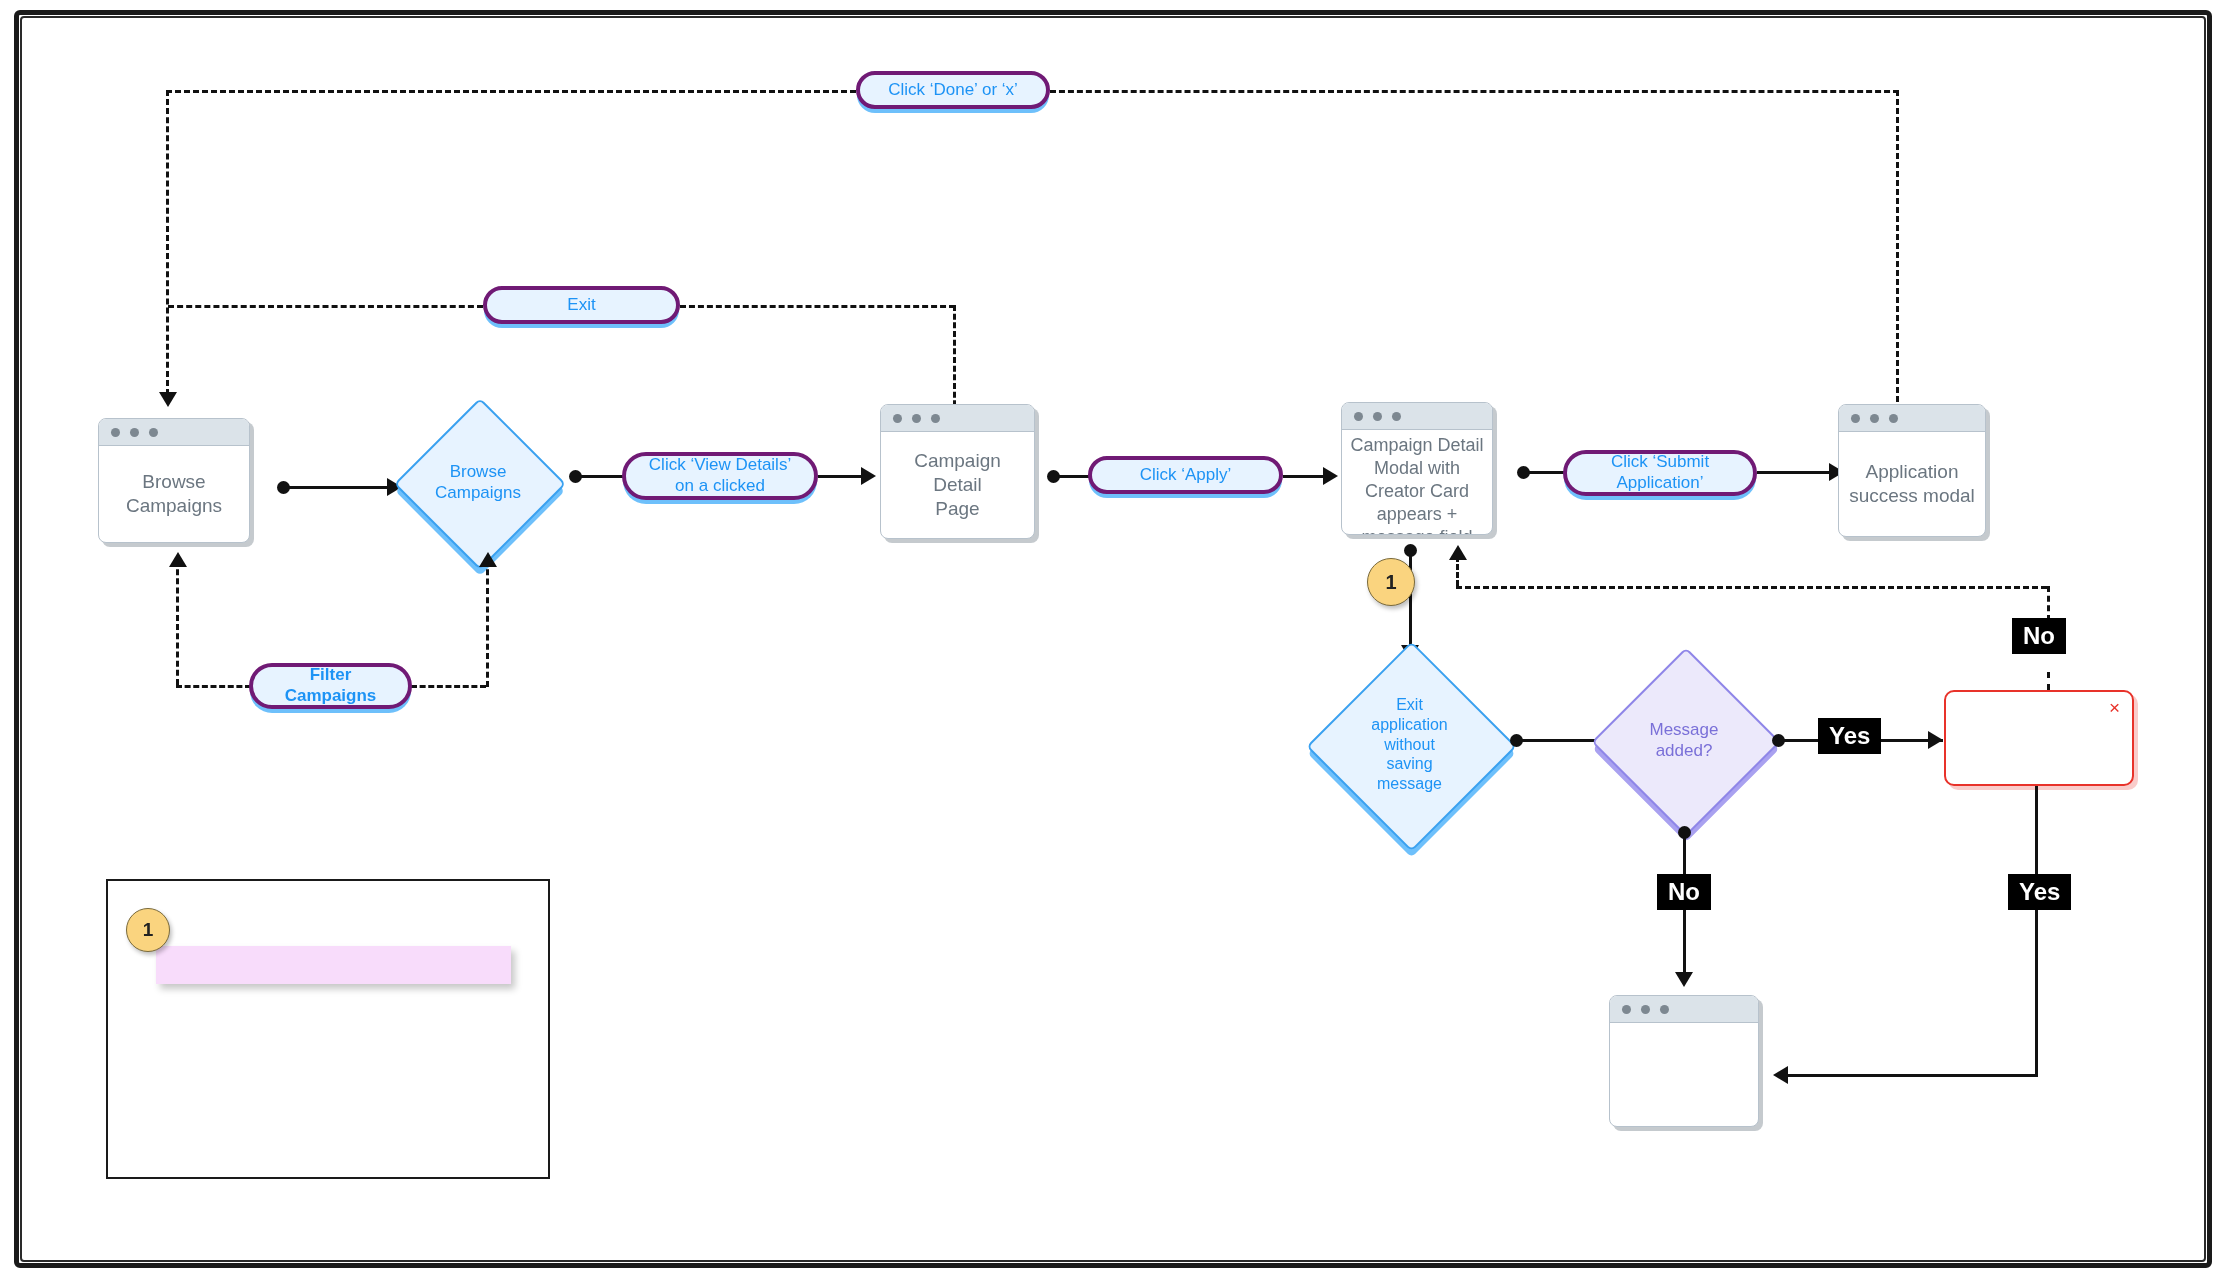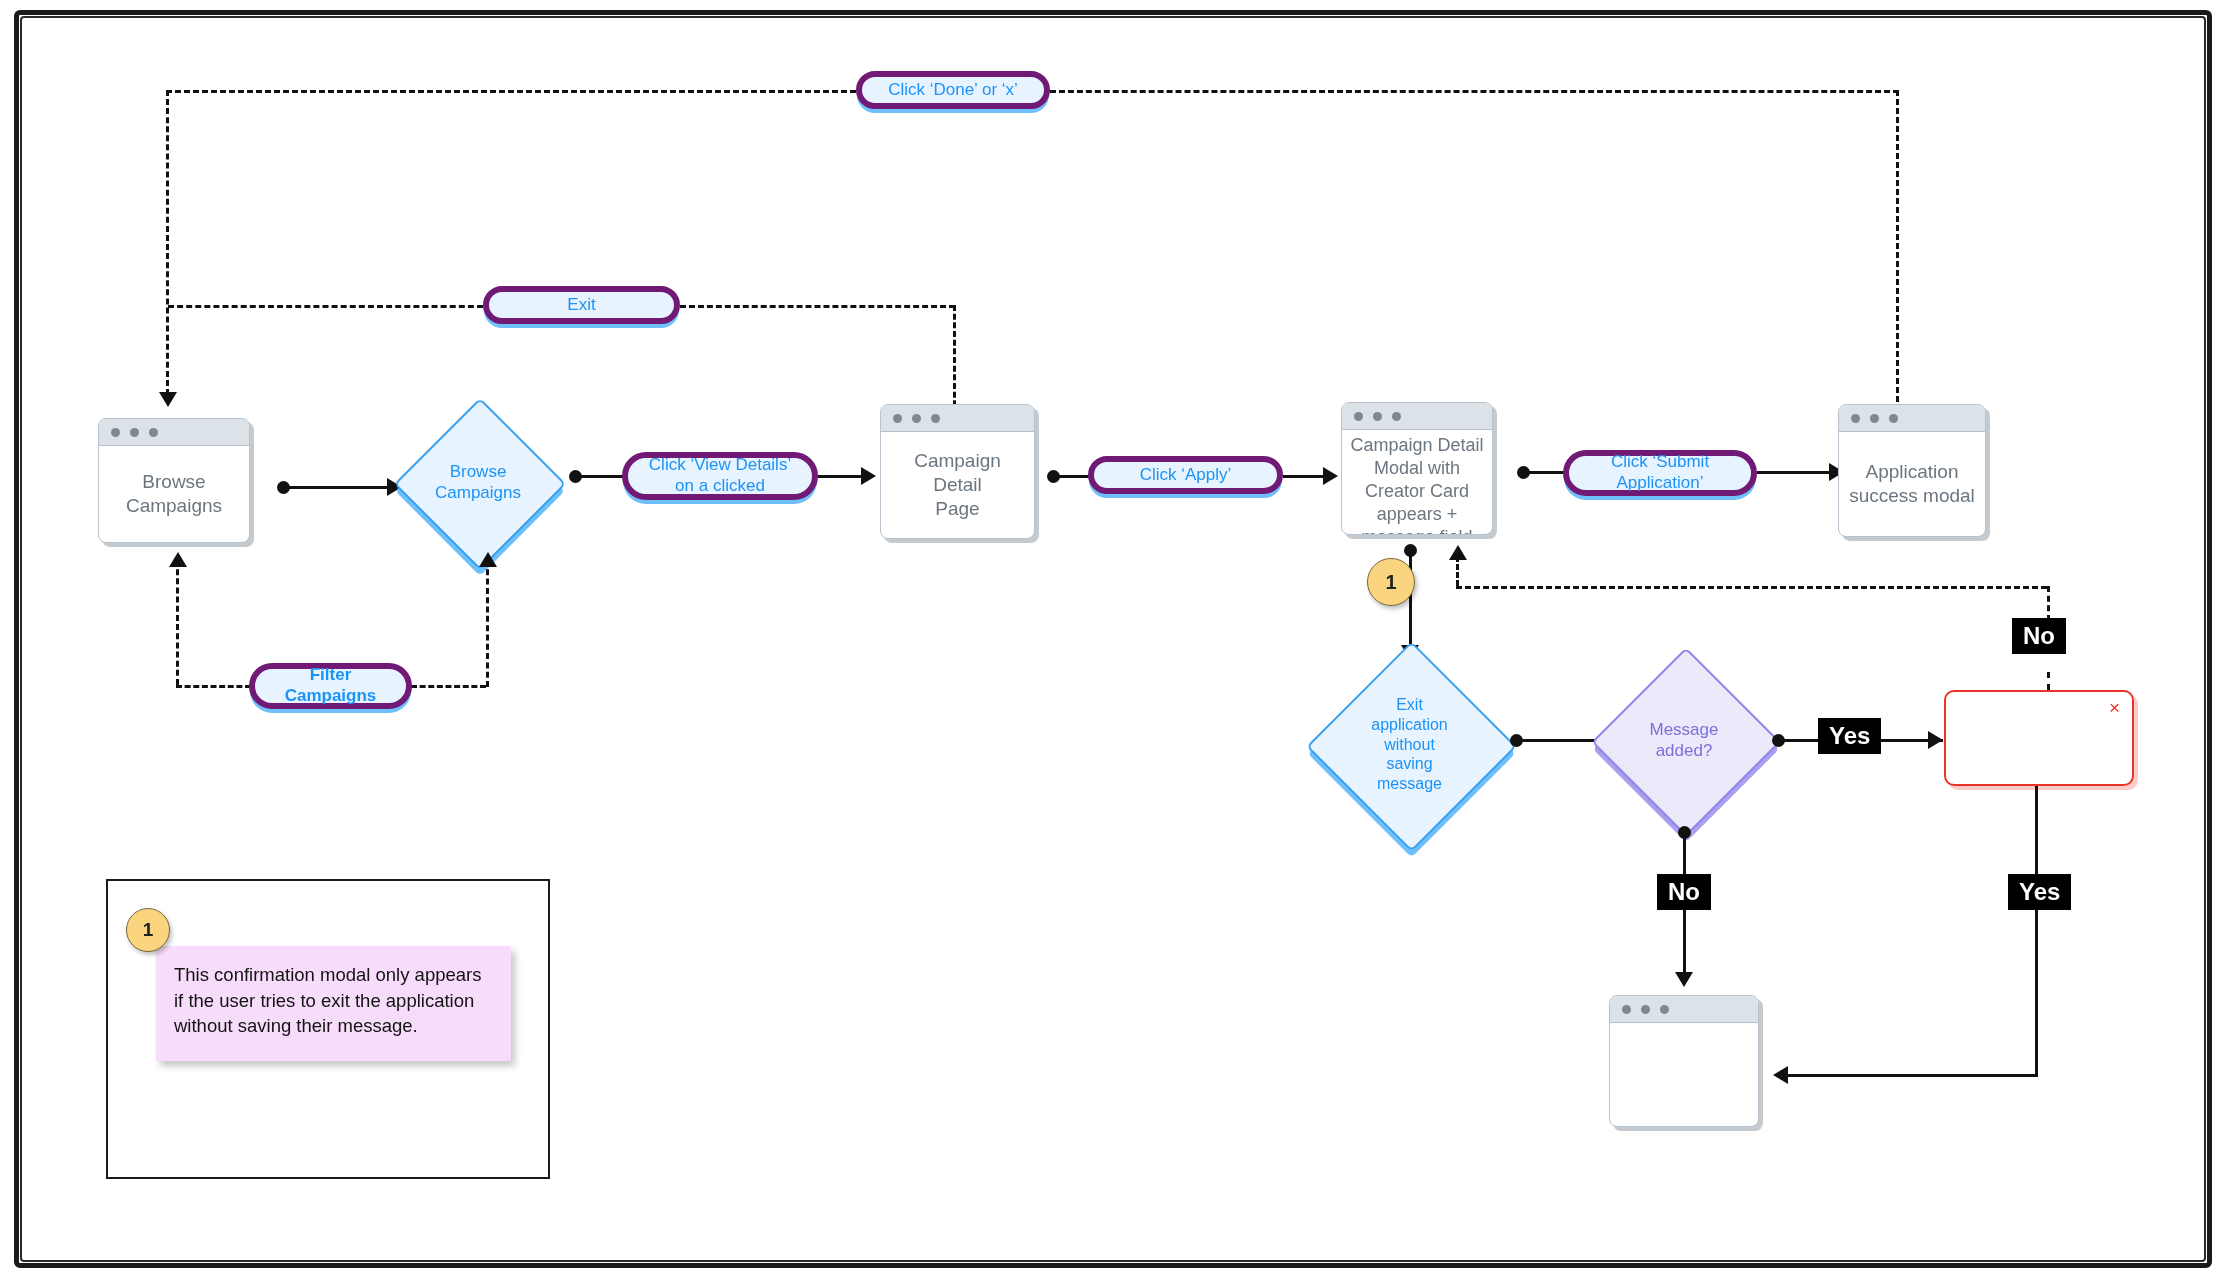"Click ‘Done’ or ‘x’" .pill { border: 6px solid #701a75 -> 4px solid #701a75 }
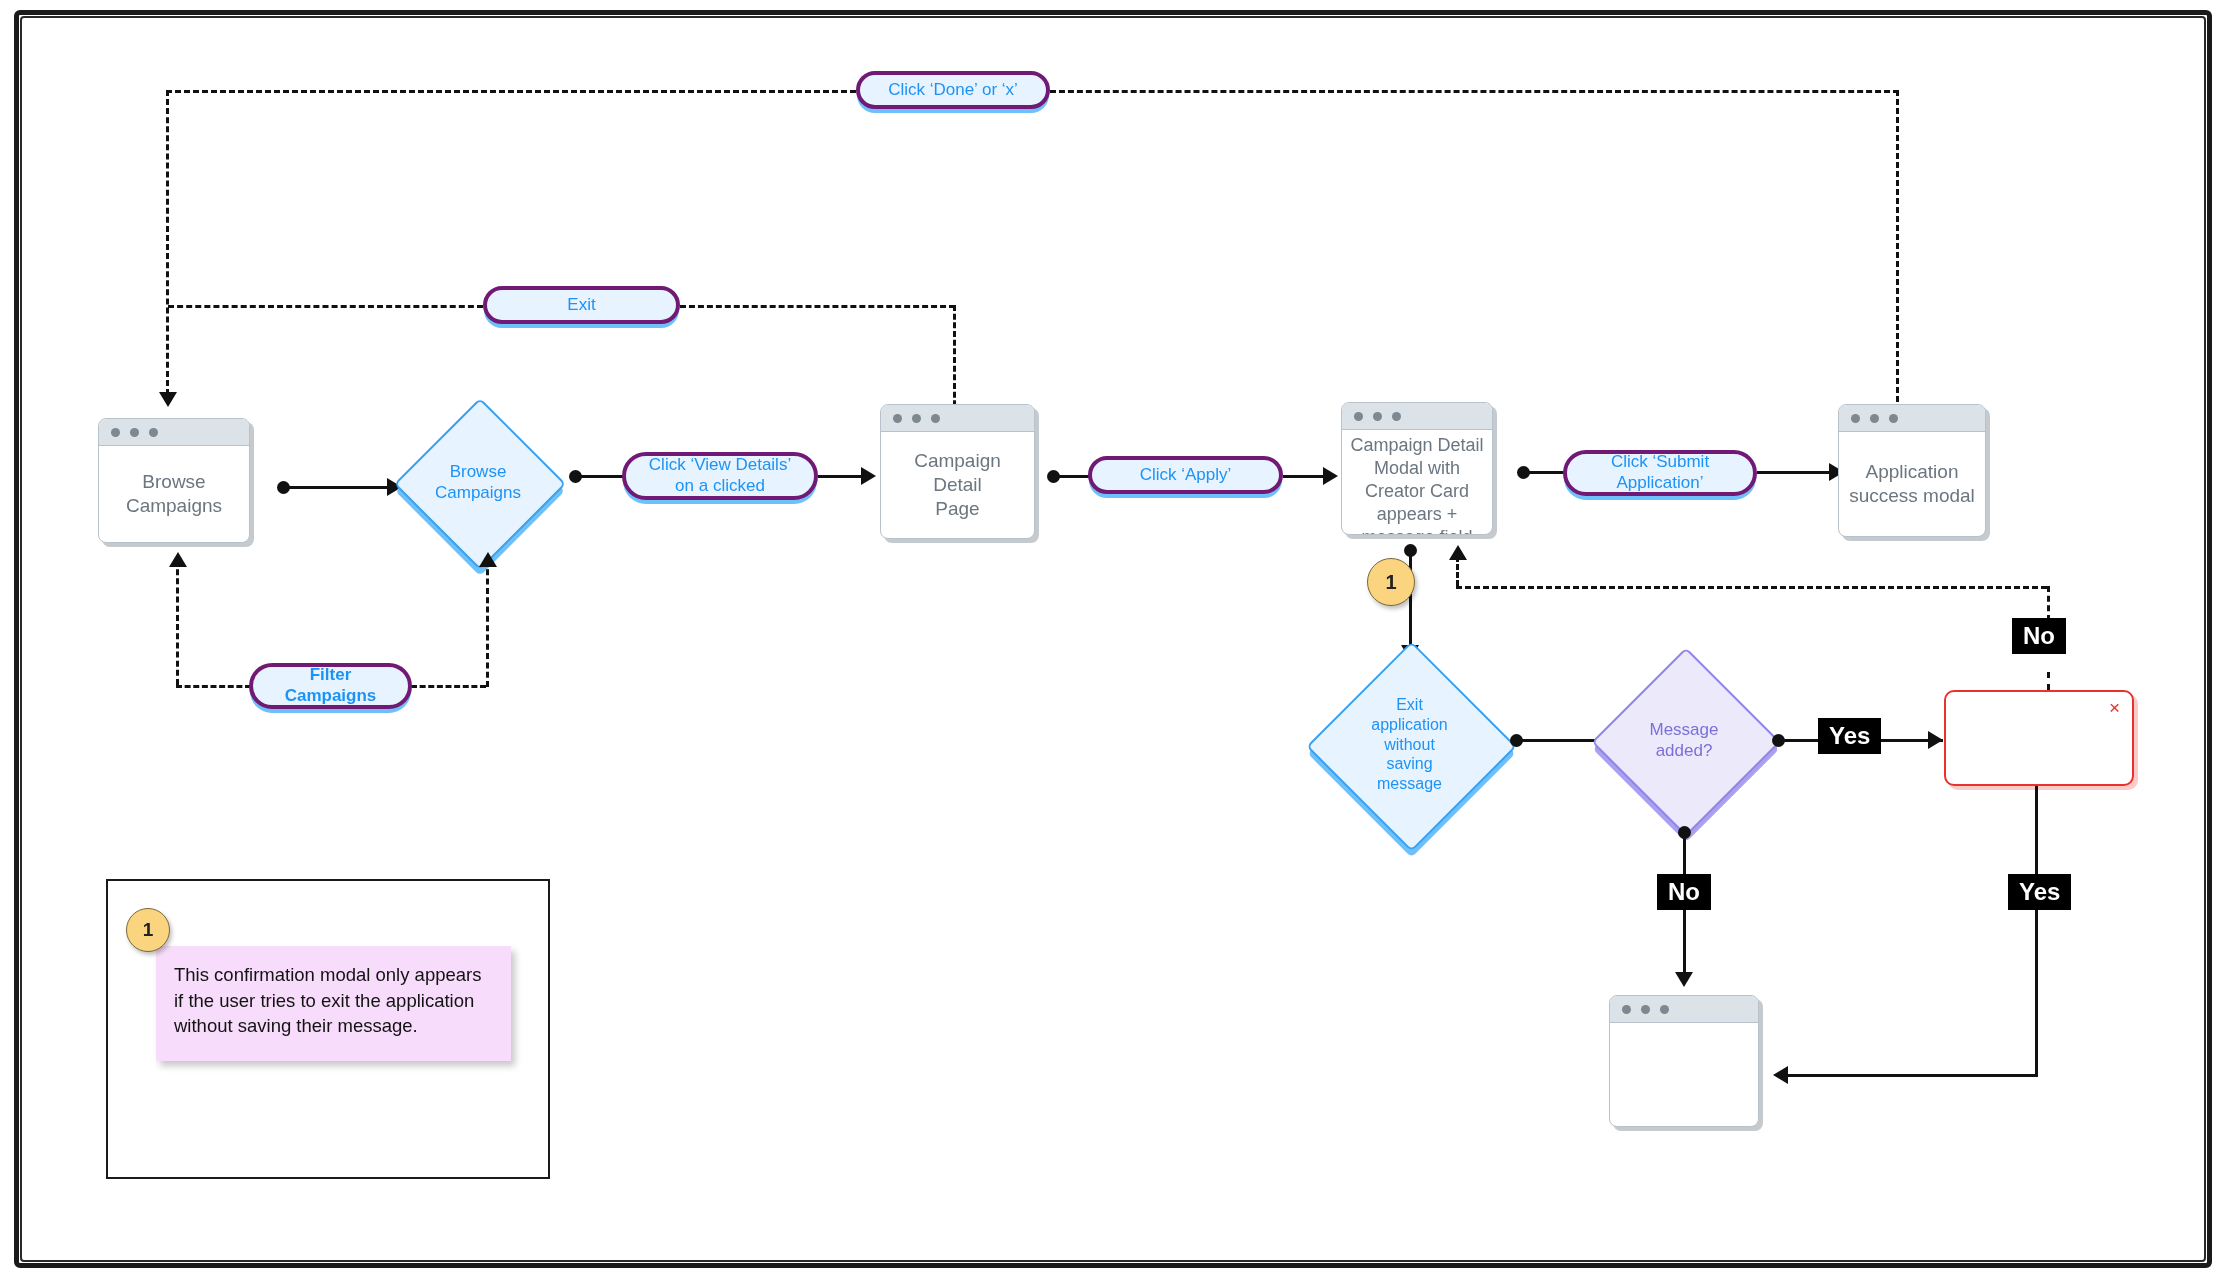"This confirmation modal only appears" p { html: <p>This confirmation modal only appears if the user tries to exit the application without saving their message.</p> -> none }
